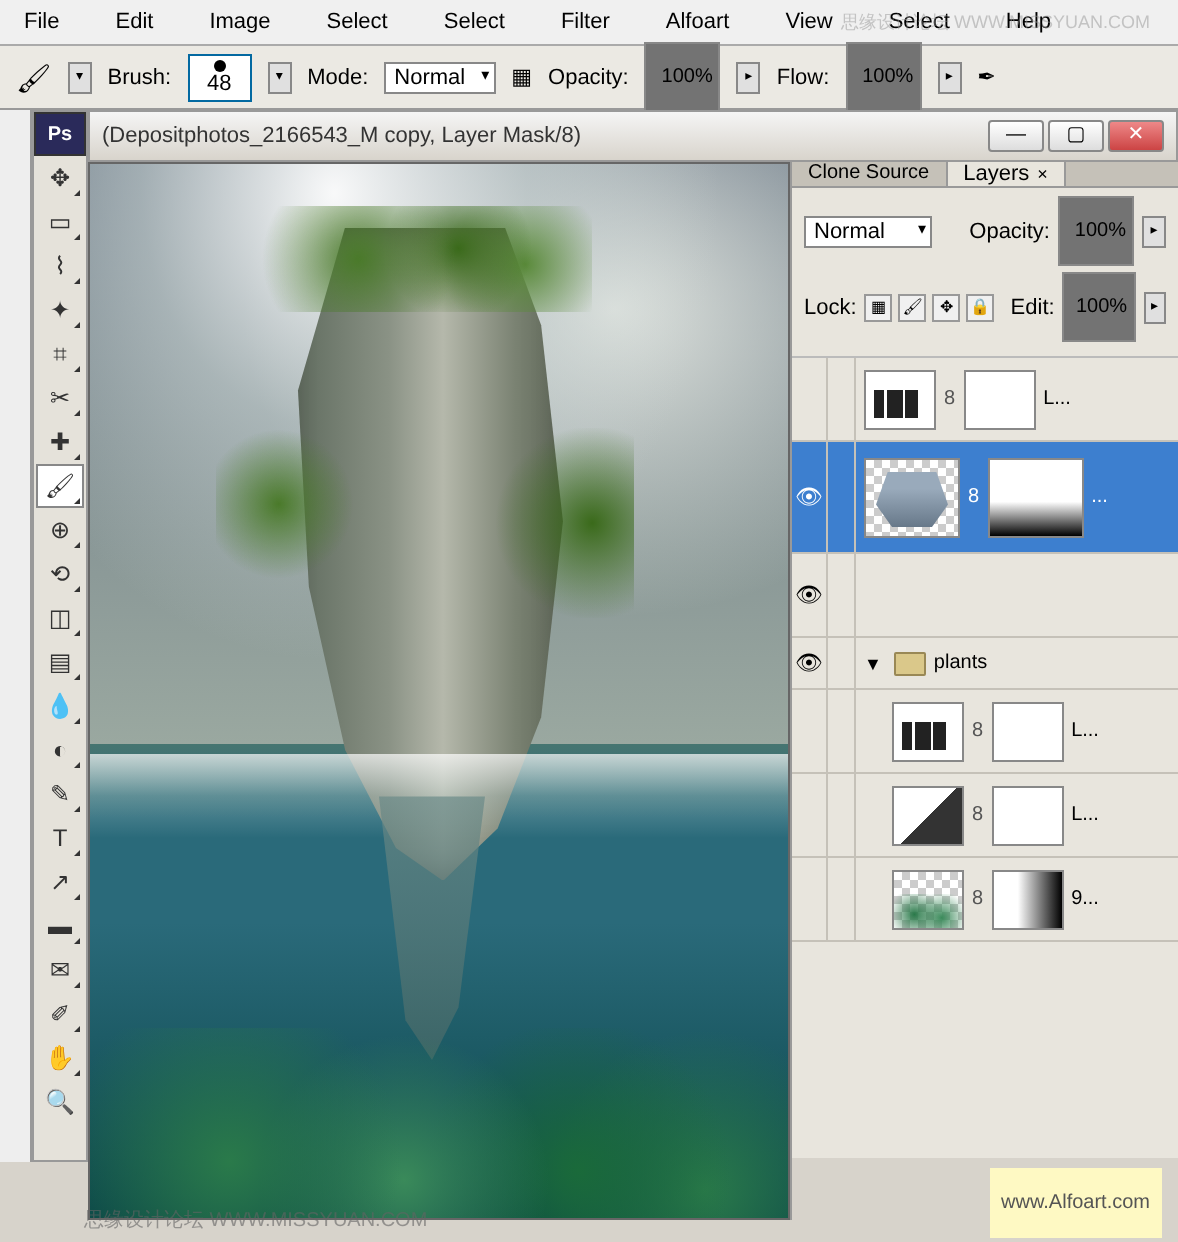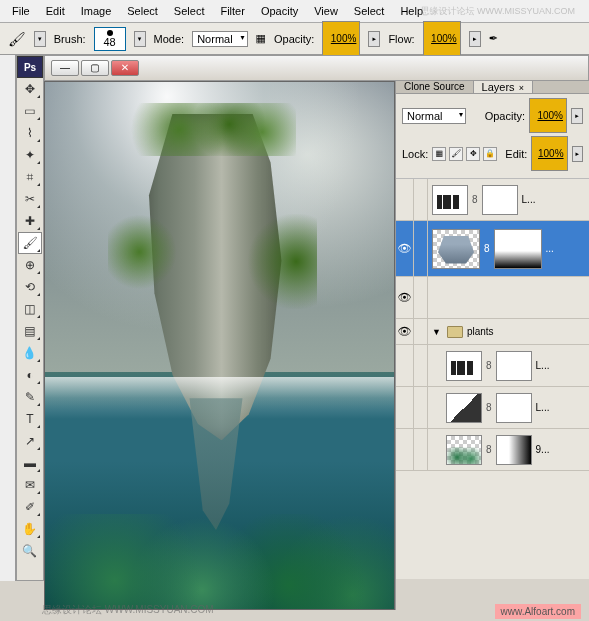"File" .menu-bar { gap: 4px -> 16px }
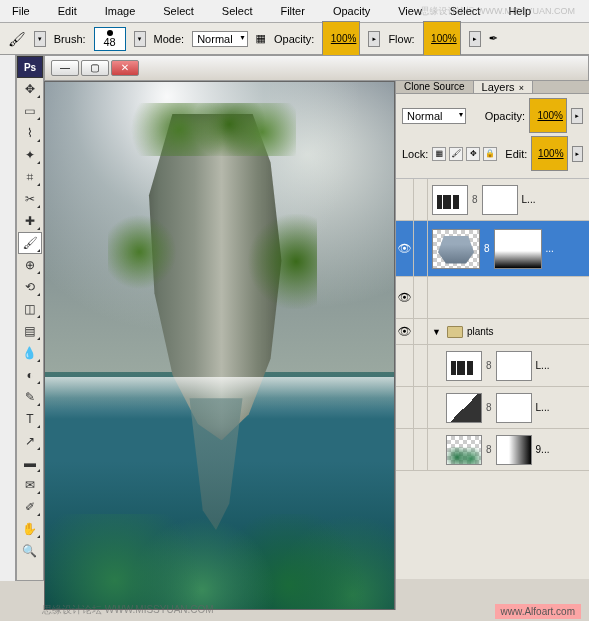"Opacity" span.menu-item { text: Opacity -> Alfoart }
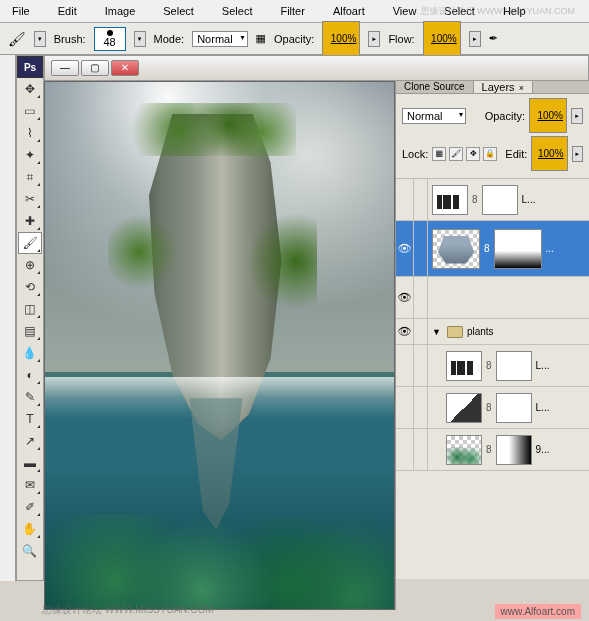"100%" .percent-box { background: #eab308 -> #737373; text-decoration: underline -> none }
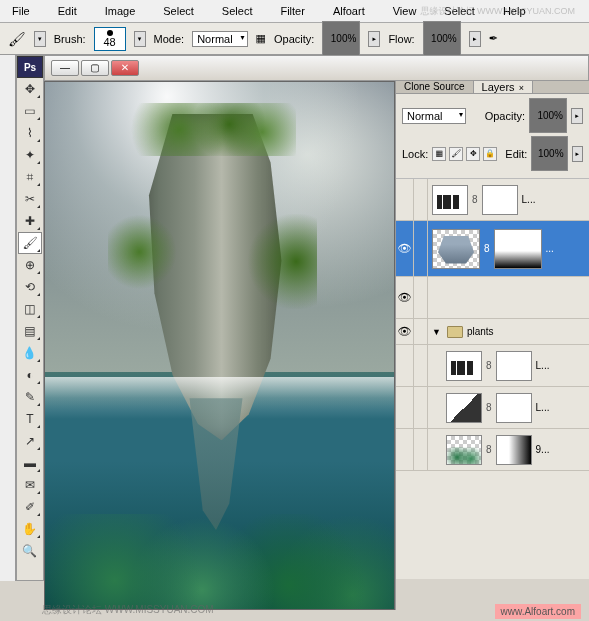"(Depositphotos_2166543_M copy, Layer" span.doc-title { html: none -> <span>(Depositphotos_2166543_M copy, Layer Mask/8)</span> }
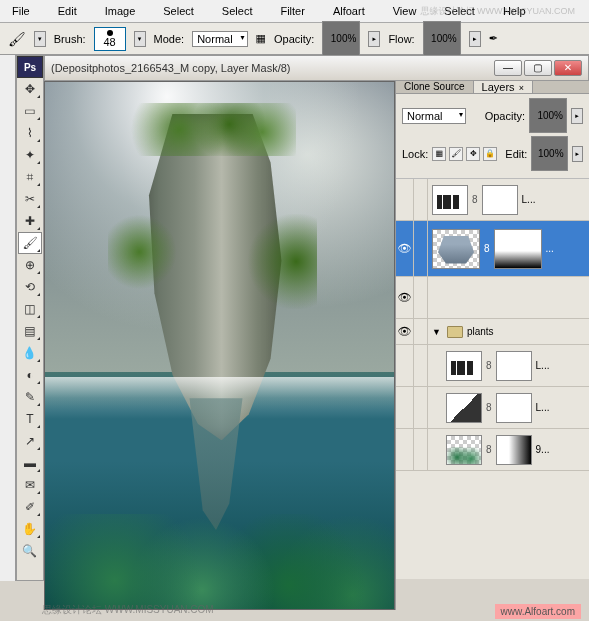"www.Alfoart.com" .footer-bar { background: #fca5a5 -> #fef9c3; padding: 2px 6px -> 12px 6px }
